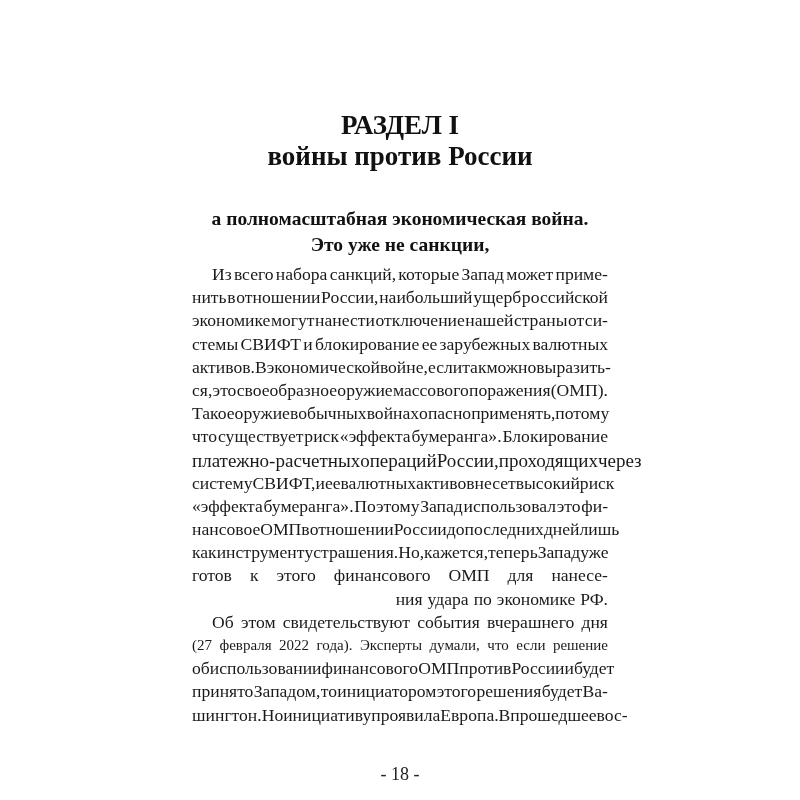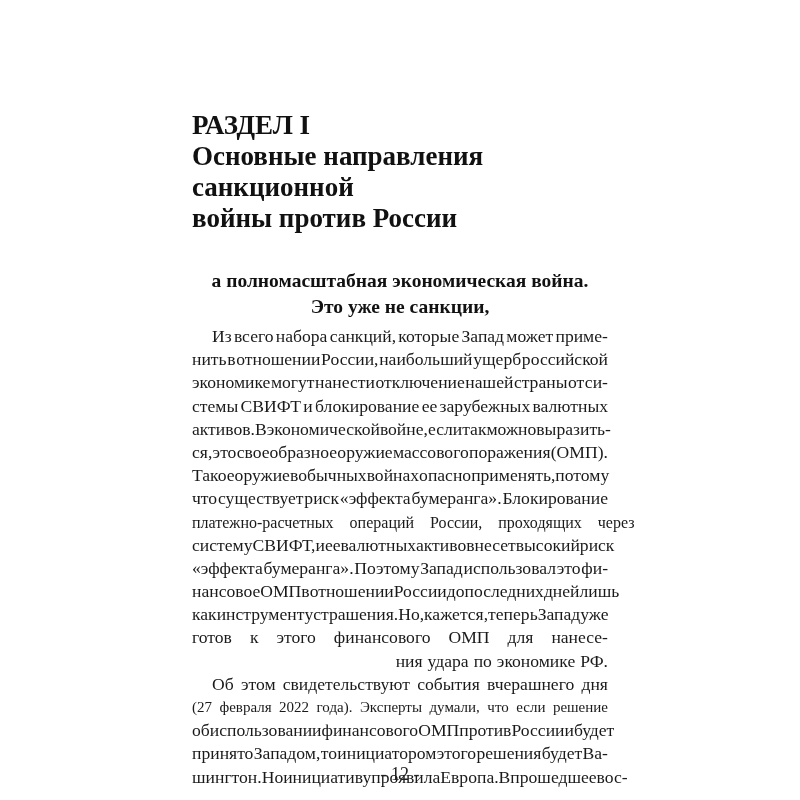"РАЗДЕЛ I" .section-title { text-align: left -> center }
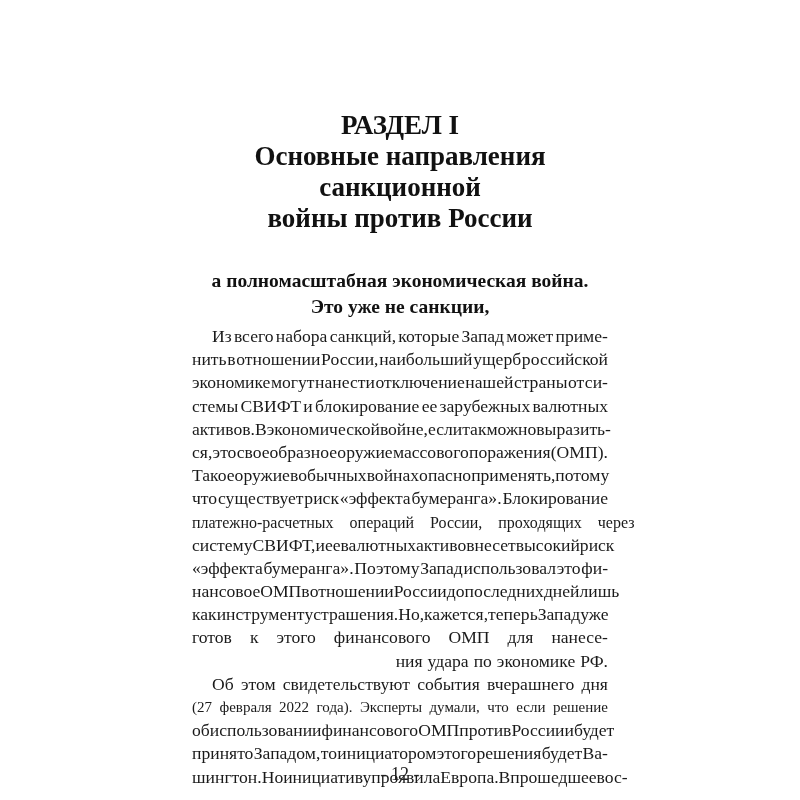"Основные направления санкционной" h1.section-title { html: <h1>Основные направления санкционной</h1> -> none }
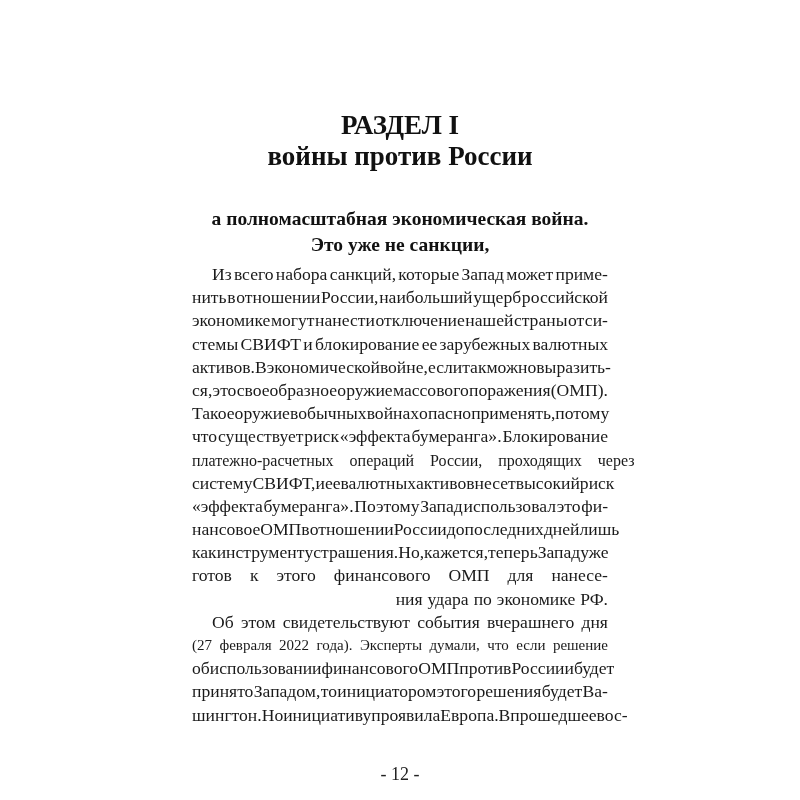"платежно-расчетных" div.jl { font-size: 16px -> 19px; gap: 16px -> none }
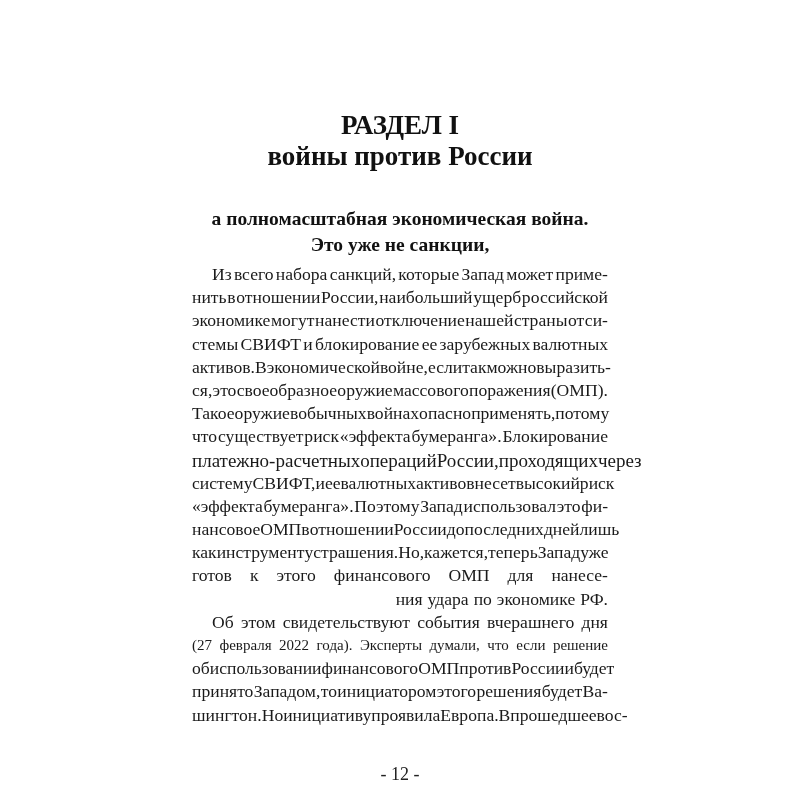"- 12 -" div.page-number { text: 12 -> 18 }
